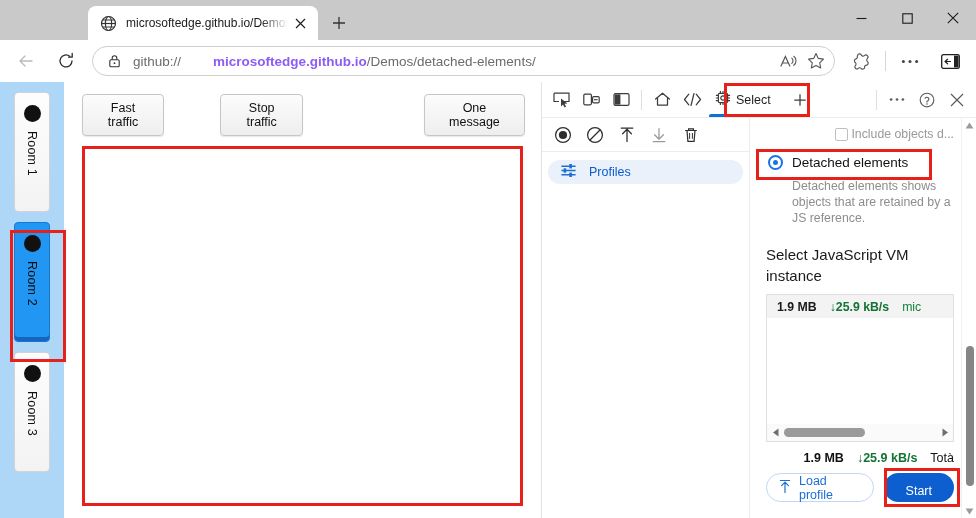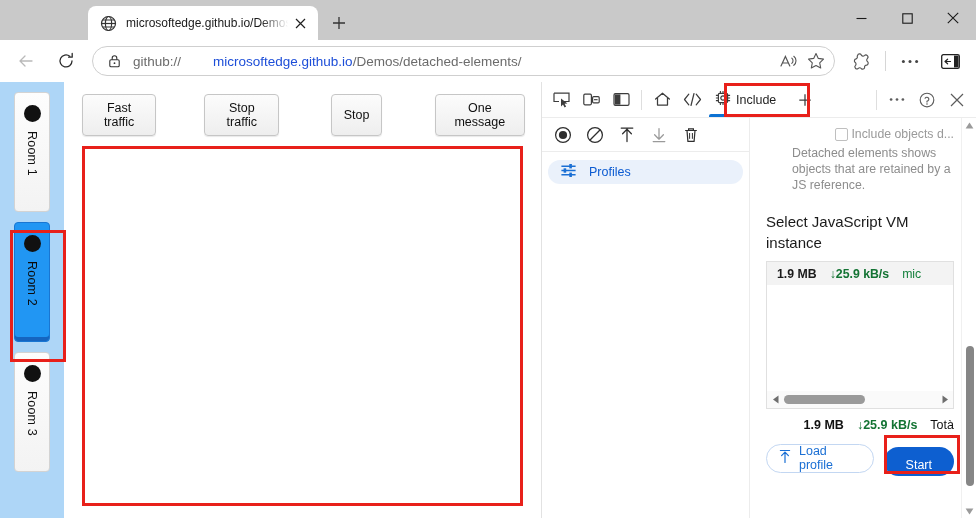"microsoftedge.github.io" .url b { color: #1d4ed8 -> #8b5cf6; font-weight: 400 -> 700 }
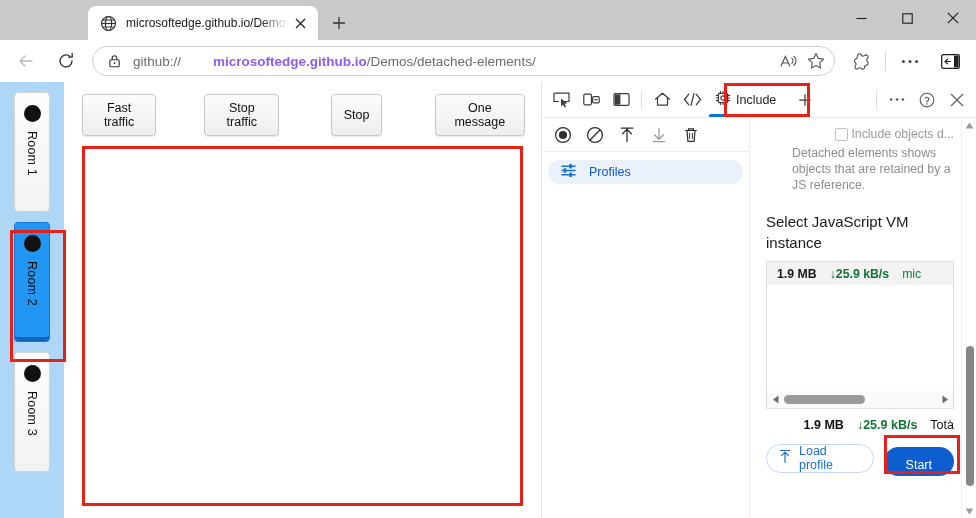"Include" span { text: Include -> Select }
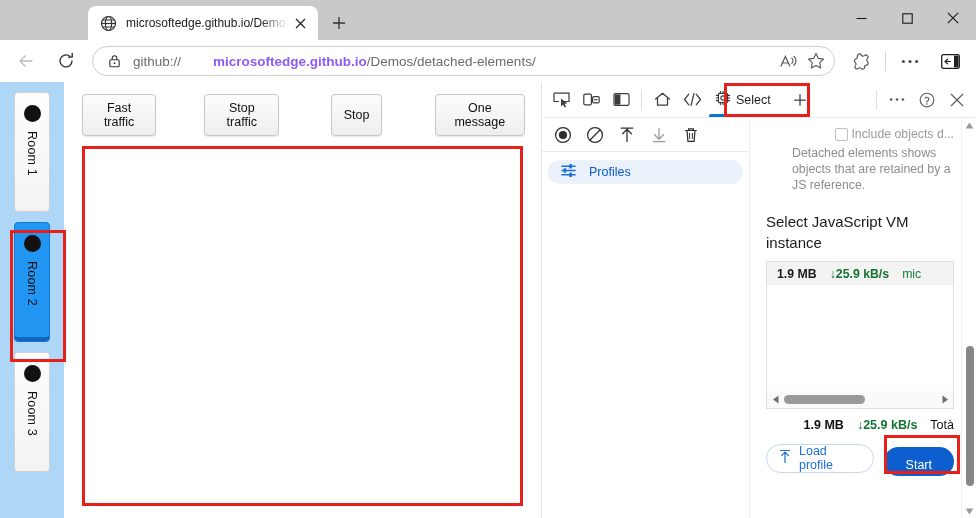"Stop" button.pbtn { html: <button>Stop</button> -> none }
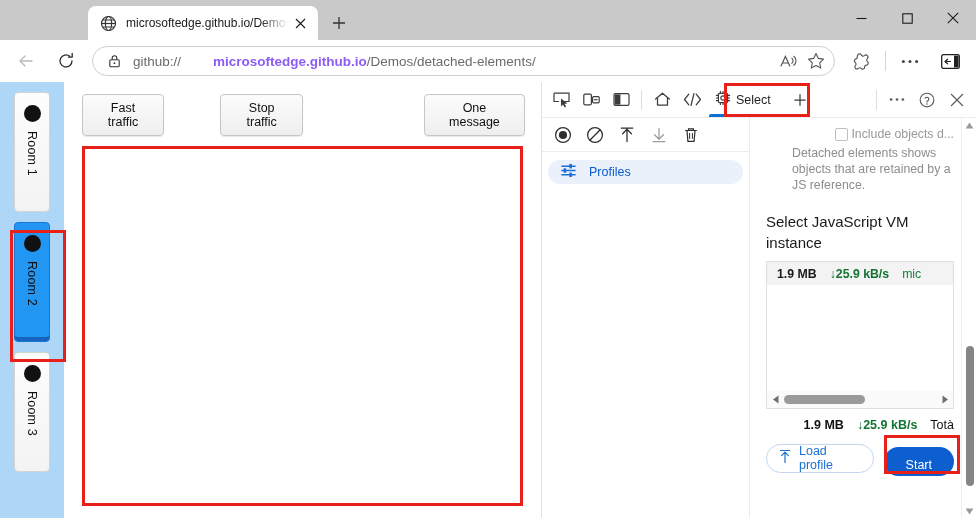"Detached elements" div.radio-wrap { html: none -> <div> <div> <span></span> <span>Detached elements</span> </div> <div></div> </div> }
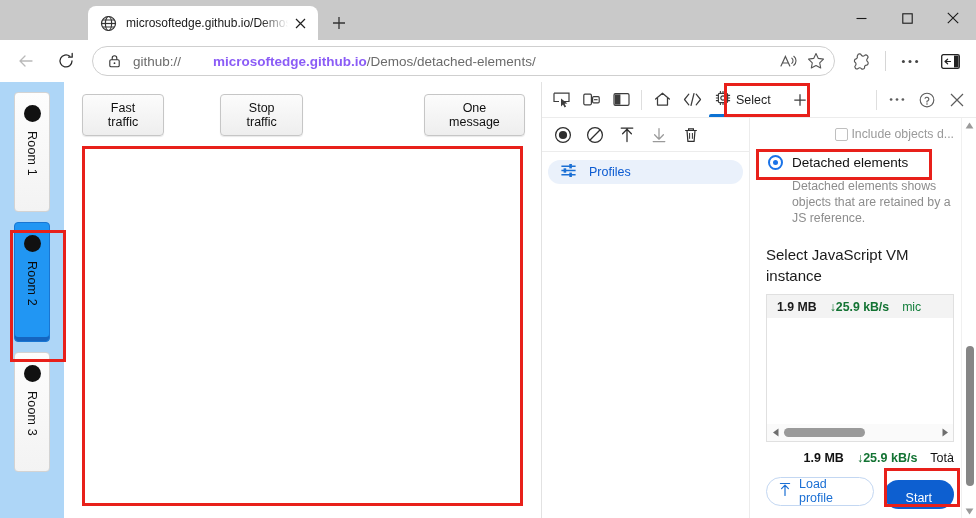"Start" .startbtn { margin-top: 7px -> none }
